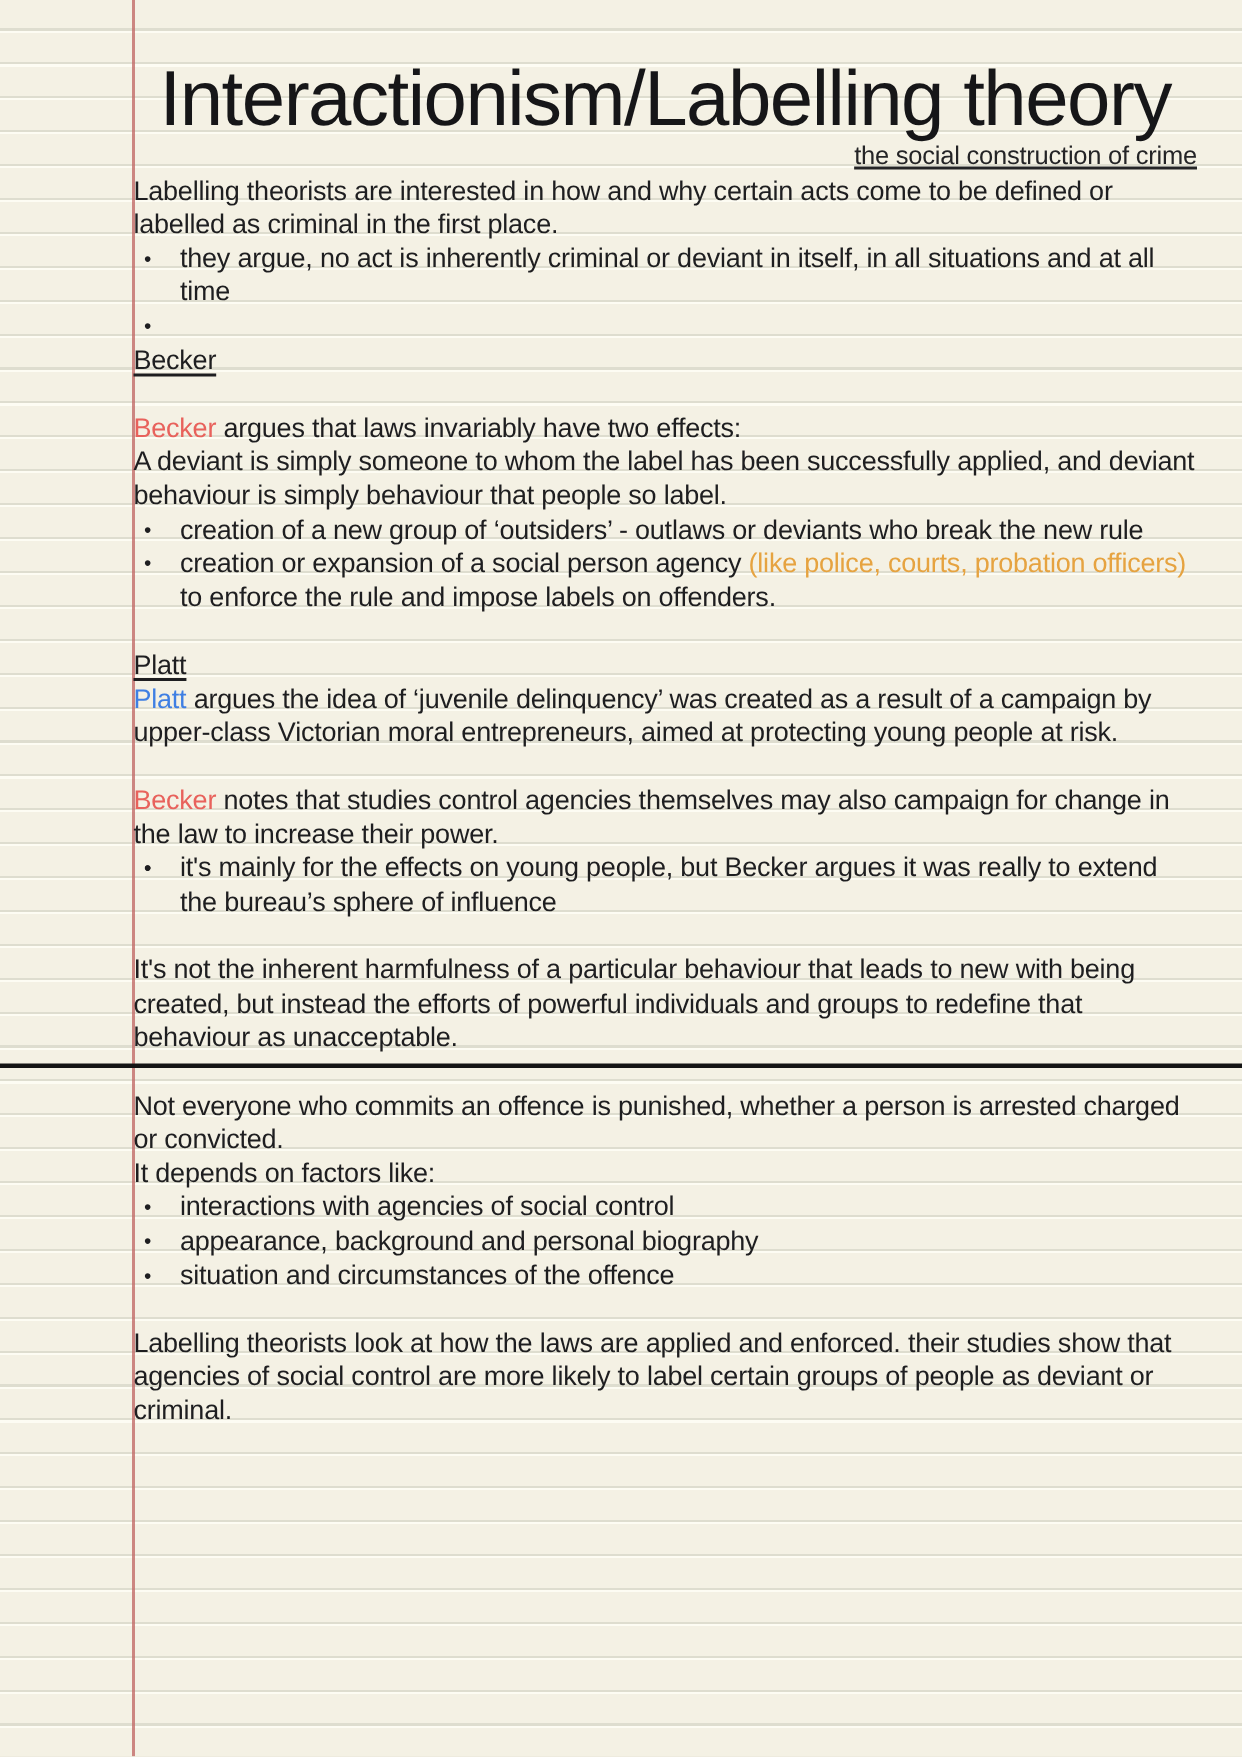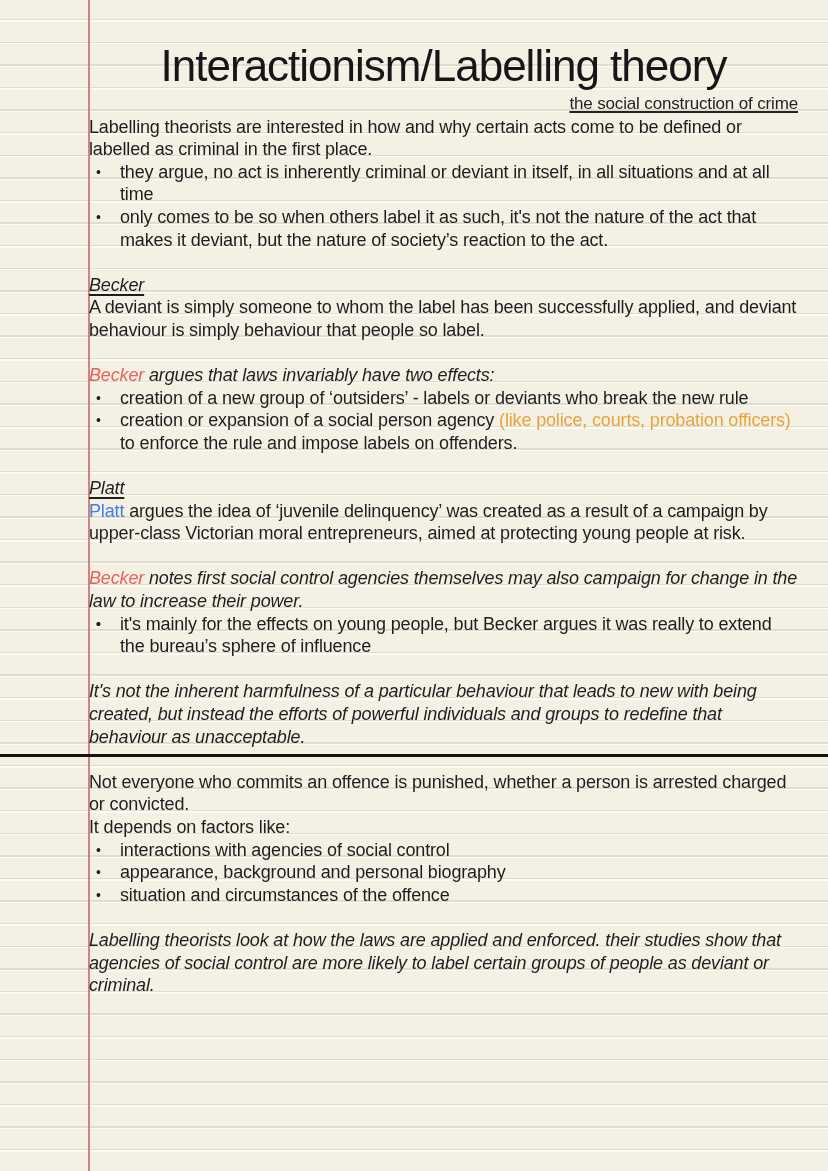"Interactionism/Labelling theory" .title { font-size: 44px -> 52px }
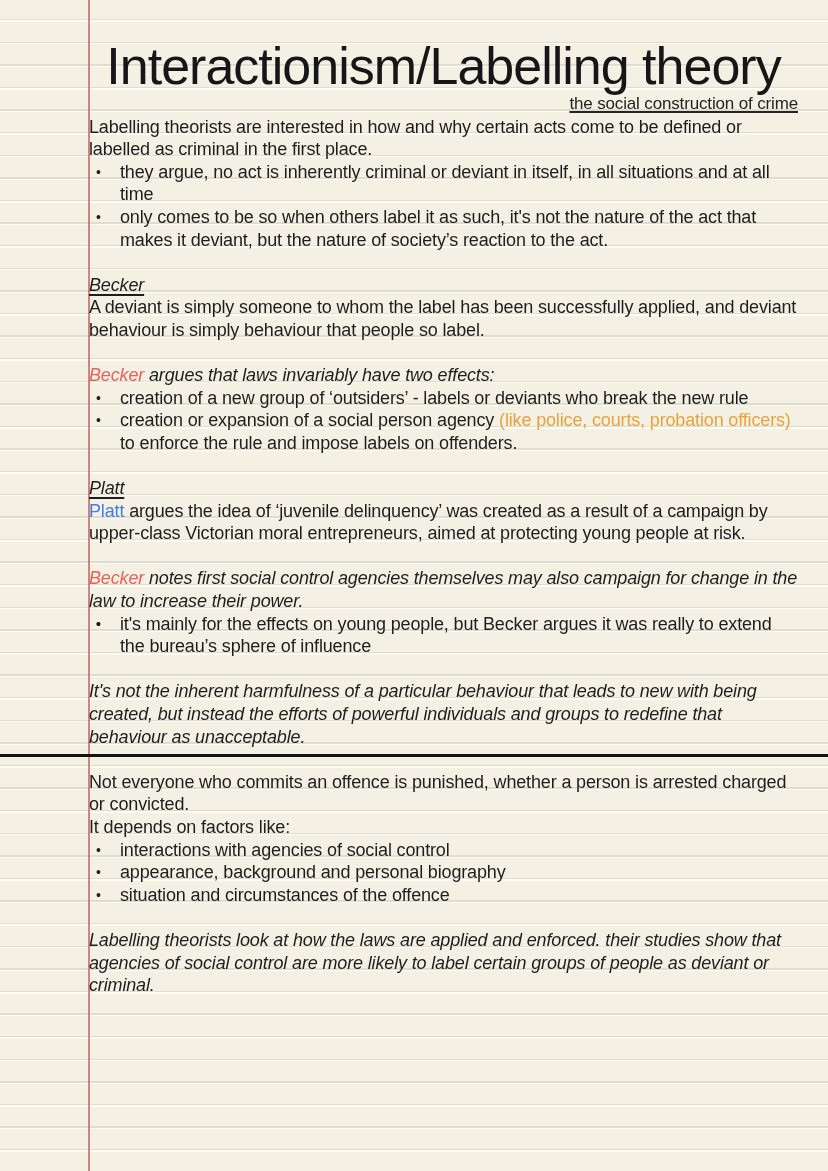"only comes to be so" span { html: <span>only comes to be so when others label it as such, it's not the nature of the act that makes it deviant, but the nature of society’s reaction to the act.</span> -> none }
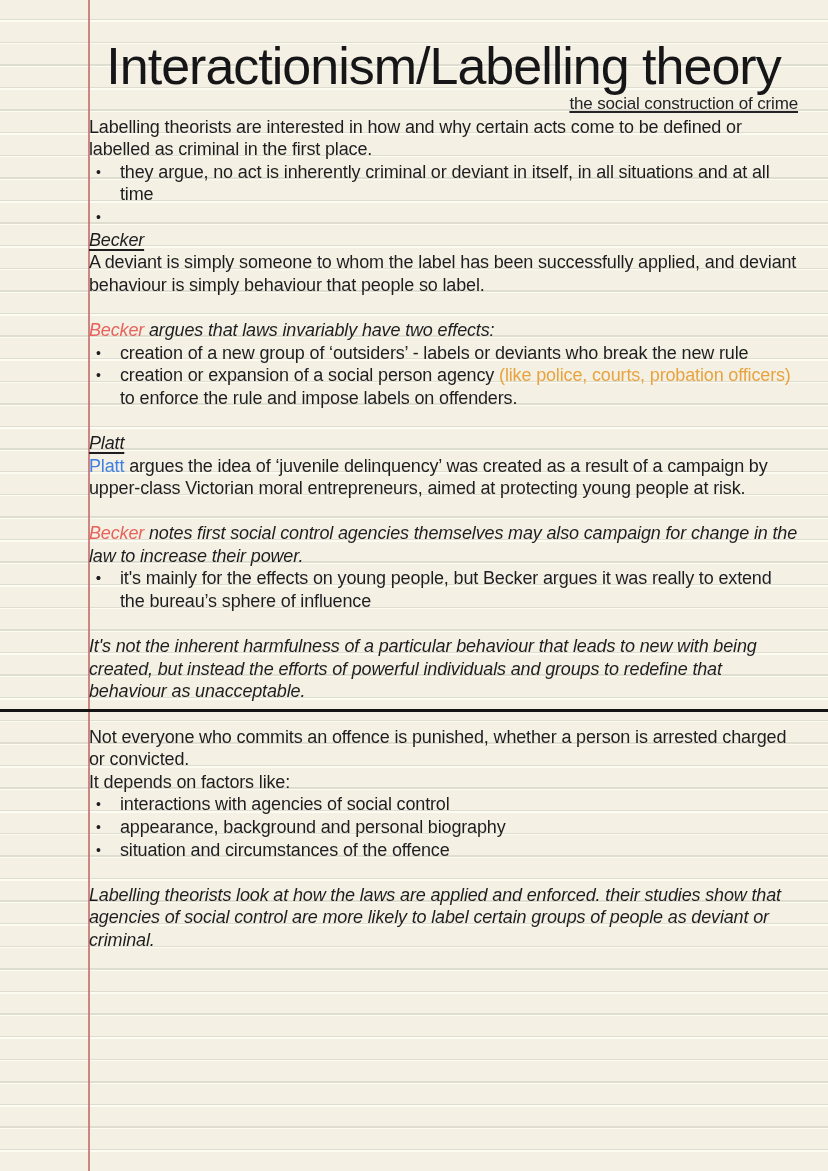"Becker" .gap-top { font-style: italic -> none }
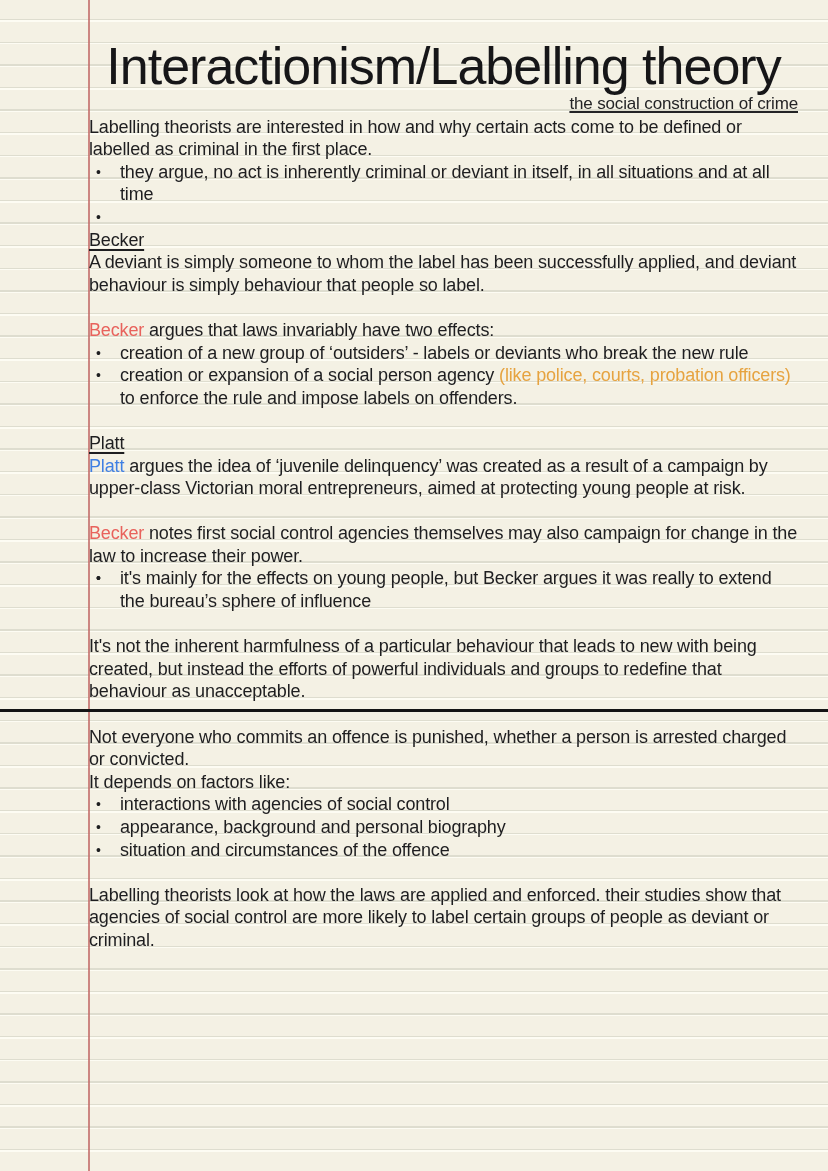"A deviant is simply someone" p.para { order: before "Becker argues that laws invariably" -> after "Becker argues that laws invariably" }
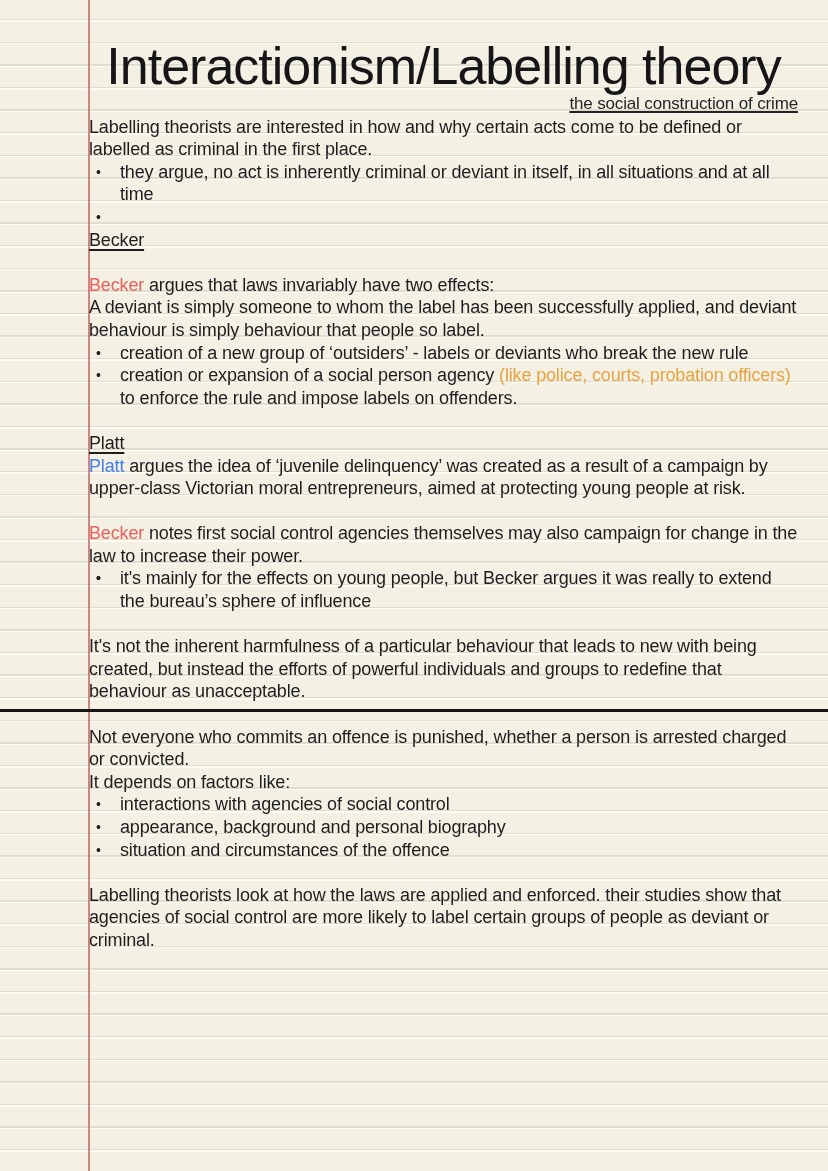"creation of a new group" span { text: labels -> outlaws }
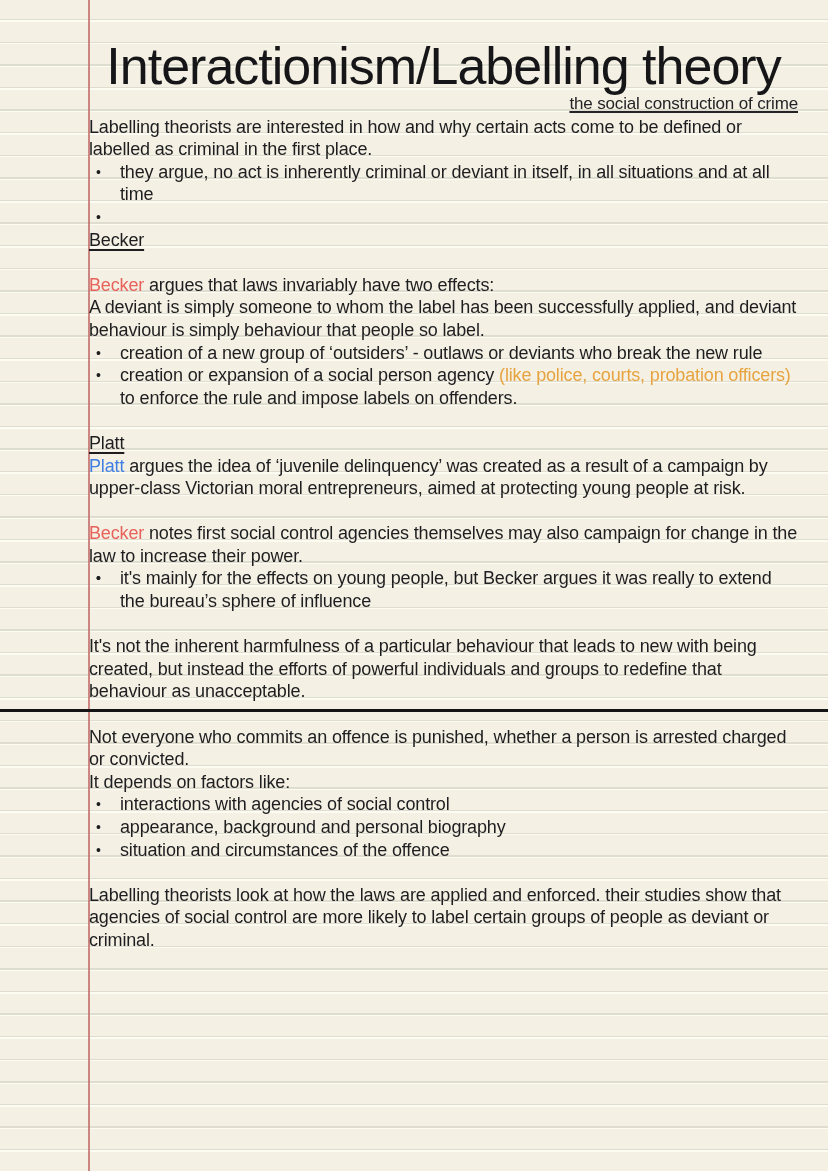"notes first social control agencies" span { text: first social -> that studies }
